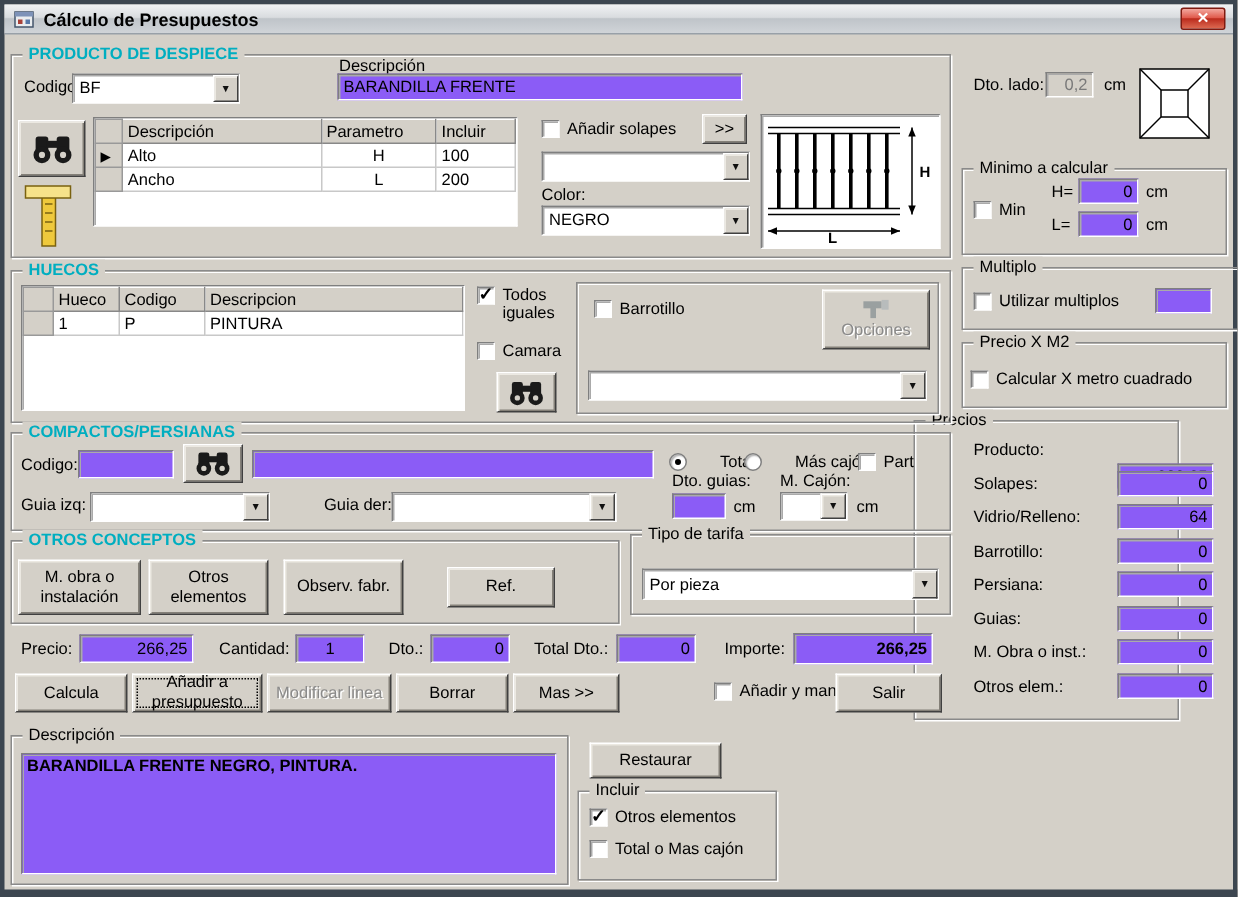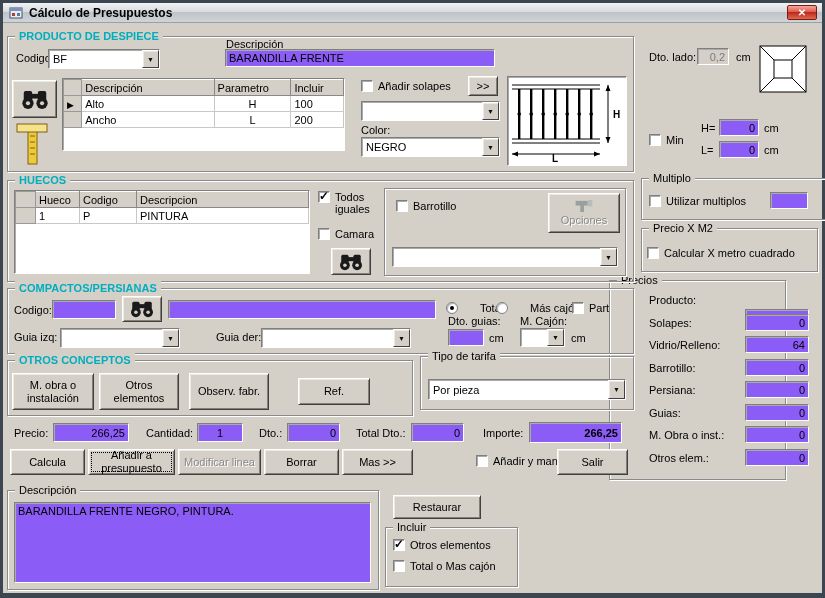"Minimo a calcular" div.grp { html: none -> <div> <span>Minimo a calcular</span> </div> }
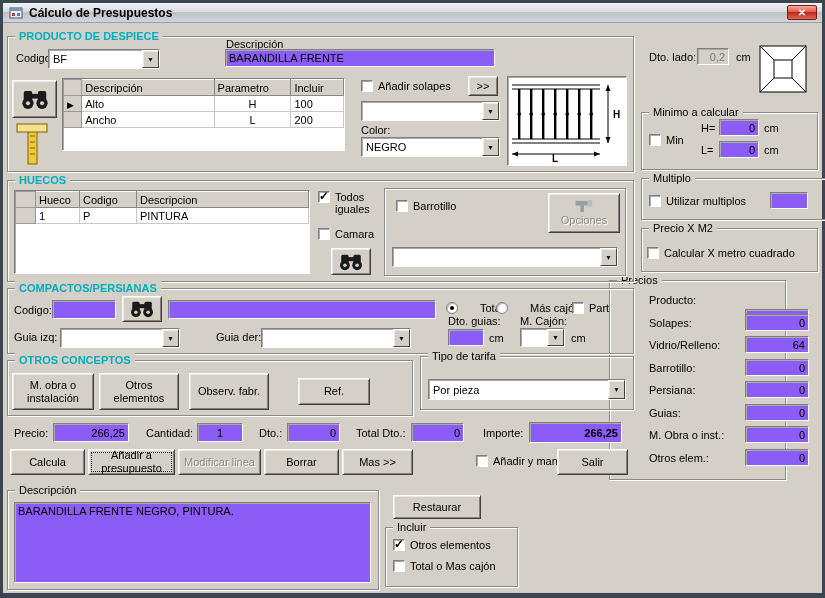"BARANDILLA FRENTE NEGRO, PINTURA." .multiline { font-weight: none -> bold }
